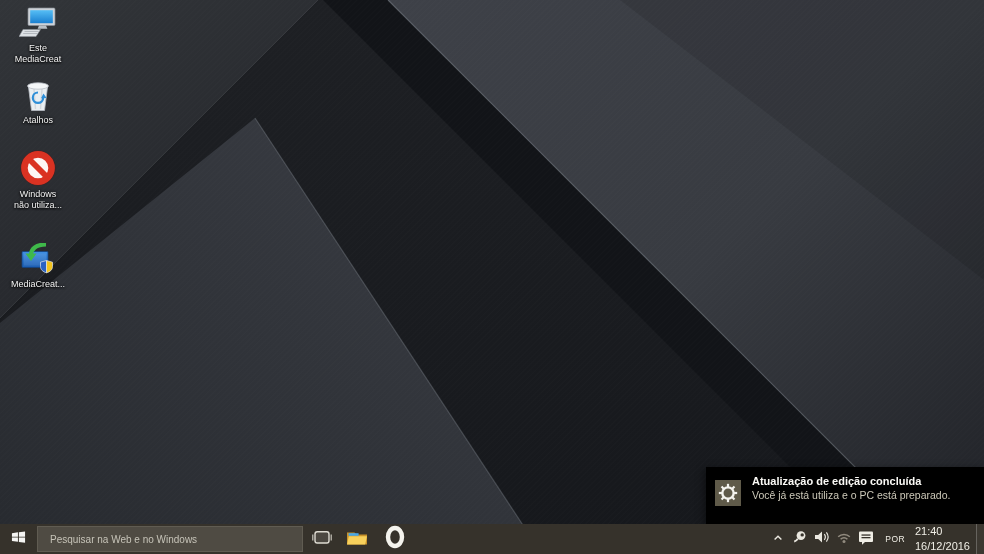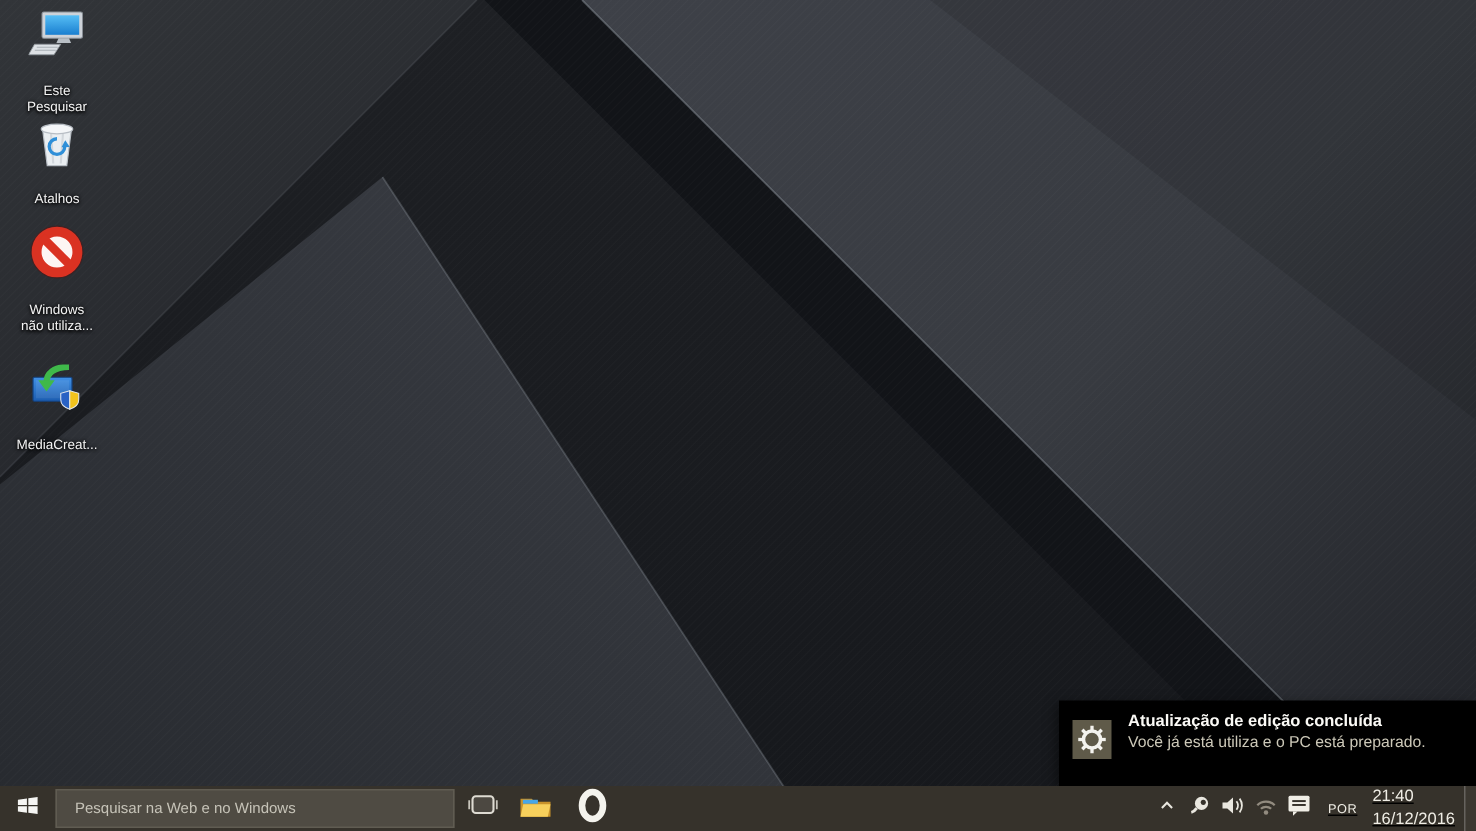"Este" .icon-label { margin-top: 14px -> 2px }
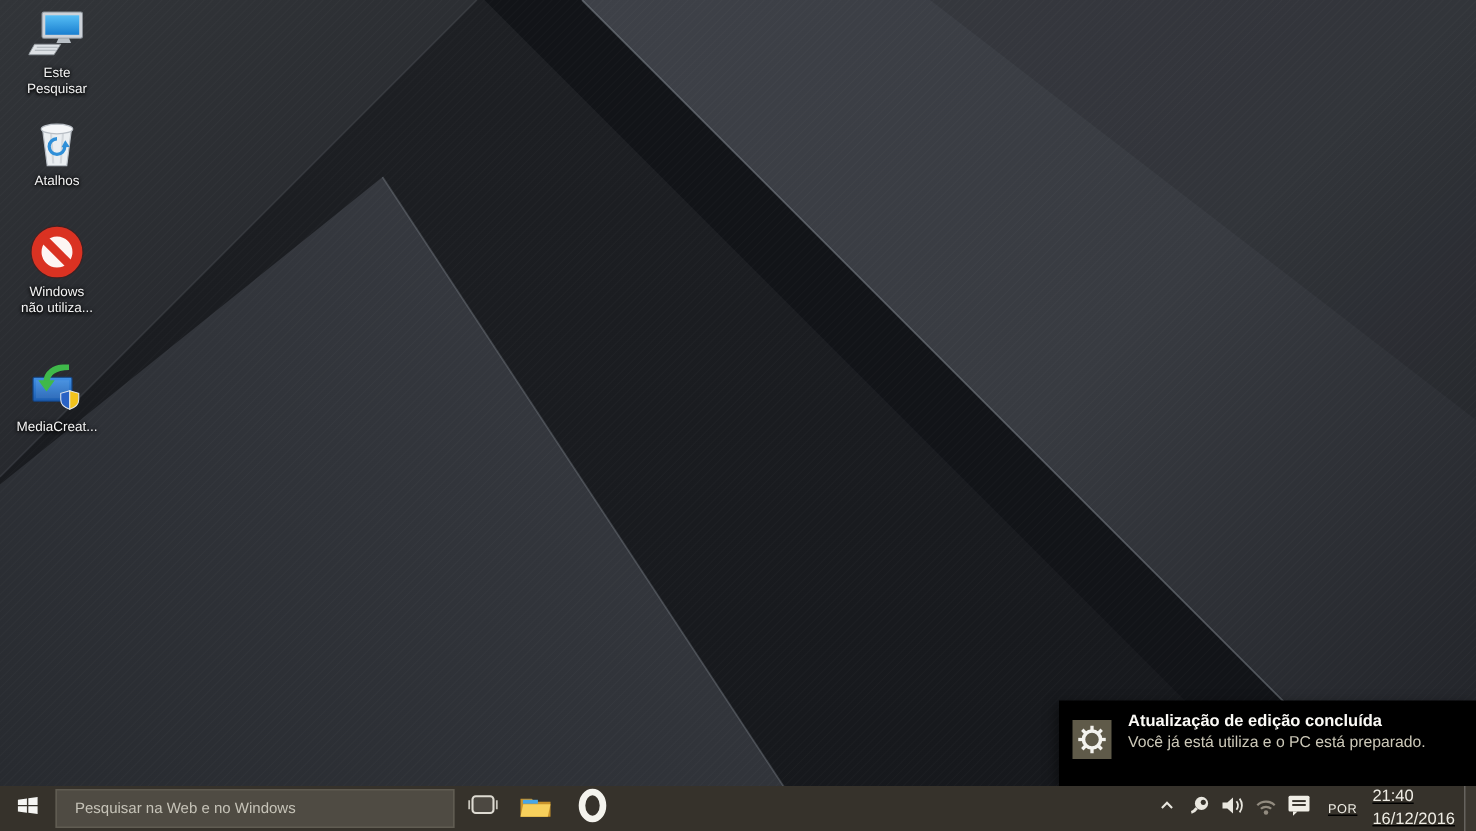"Pesquisar" div { text: Pesquisar -> MediaCreat }
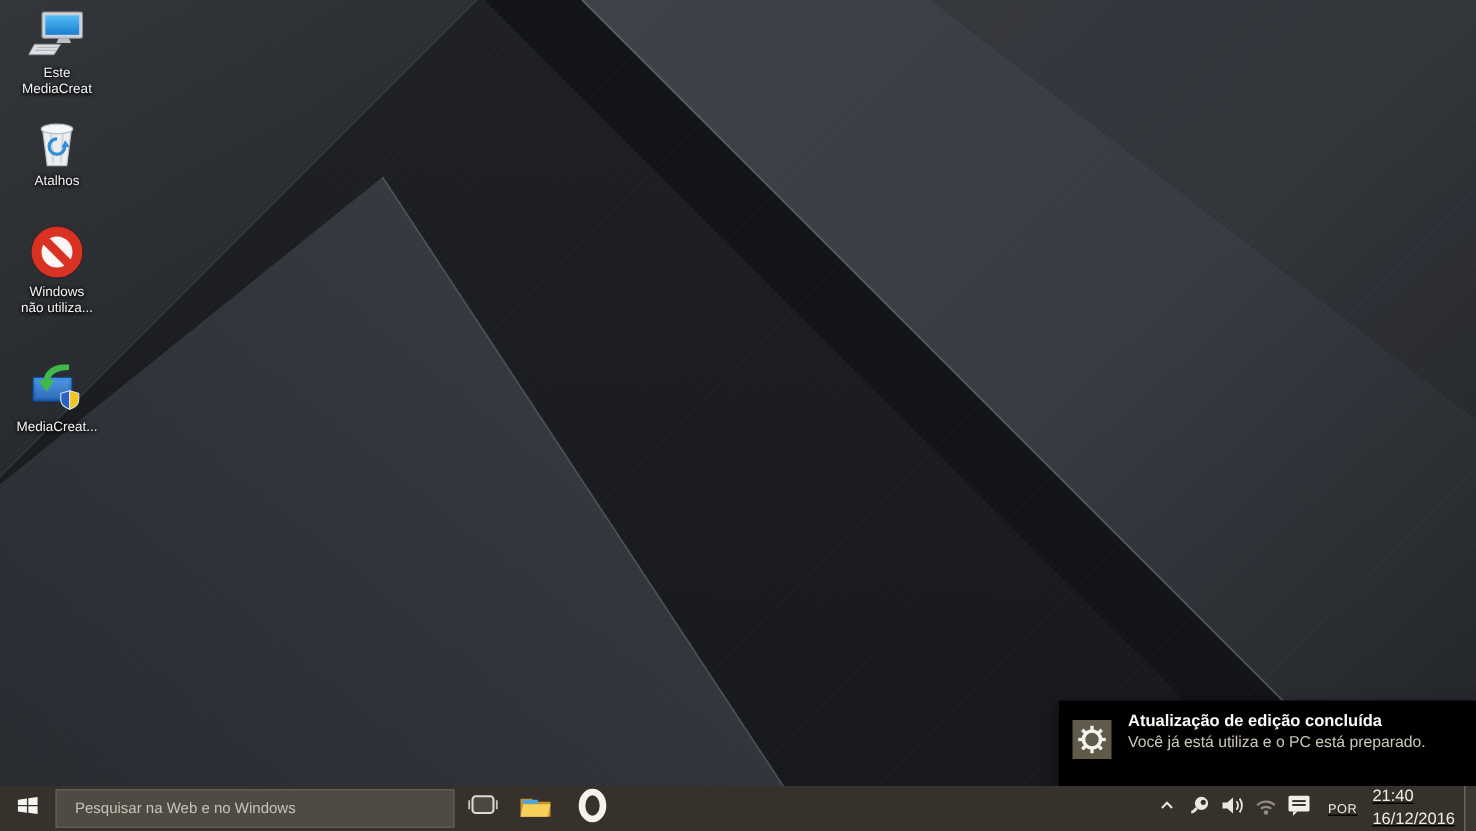"POR" .tray { text-decoration: underline -> none }
